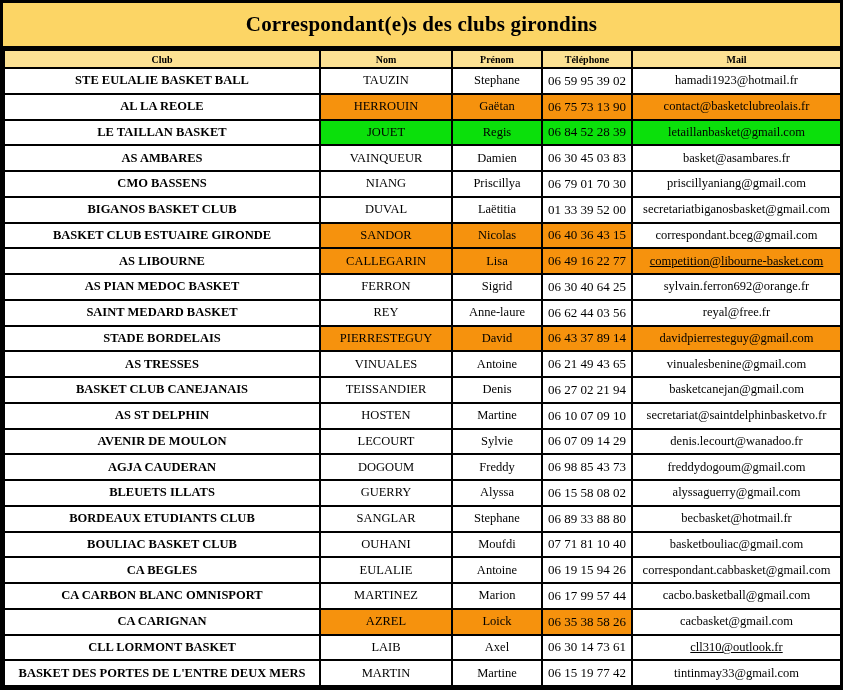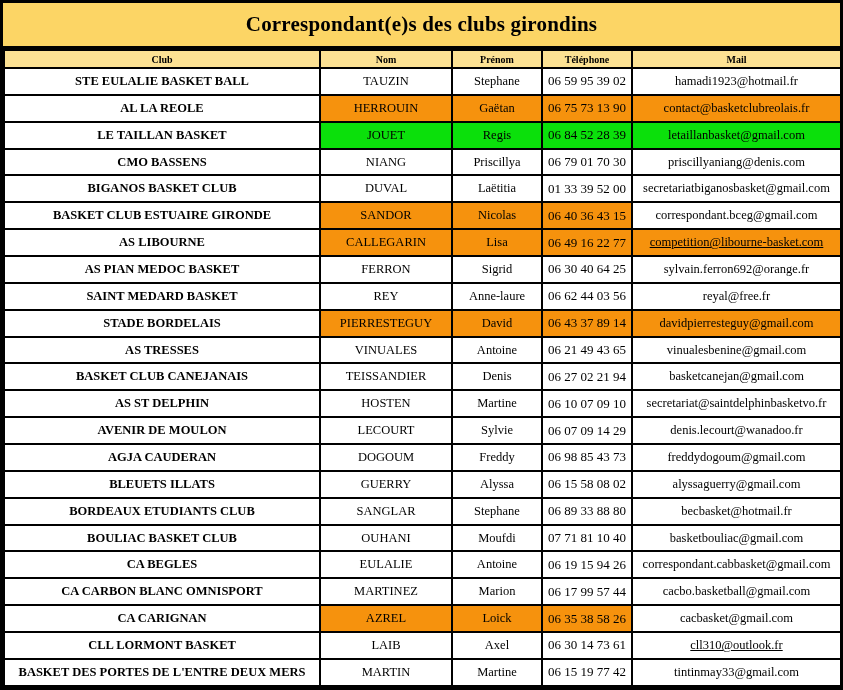"AS AMBARES" tr { html: none -> <tr> <td>AS AMBARES</td> <td>VAINQUEUR</td> <td>Damien</td> <td>06 30 45 03 83</td> <td><span>basket@asambares.fr</span></td> </tr> }
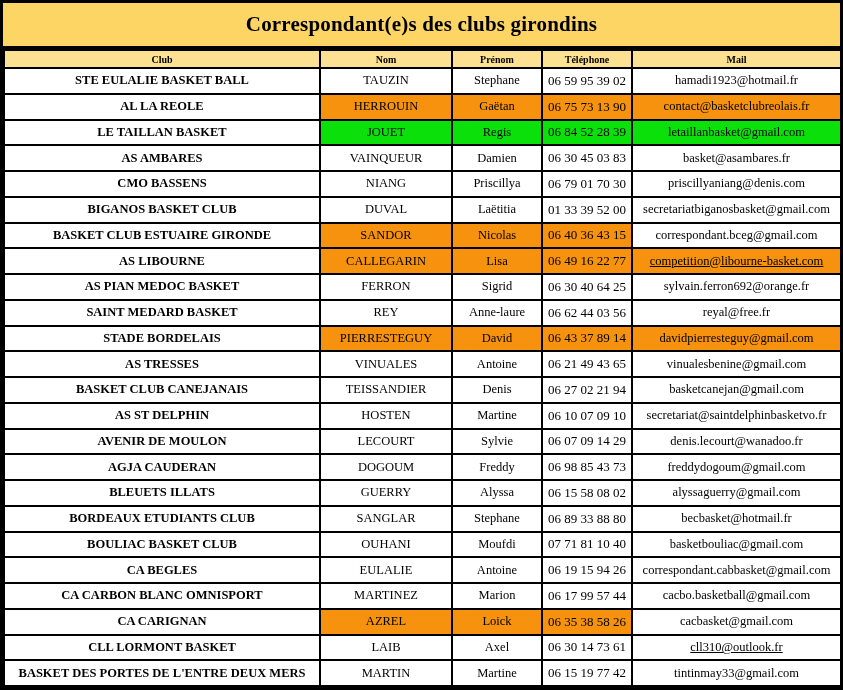"priscillyaniang@denis.com" span { text: priscillyaniang@denis.com -> priscillyaniang@gmail.com }
